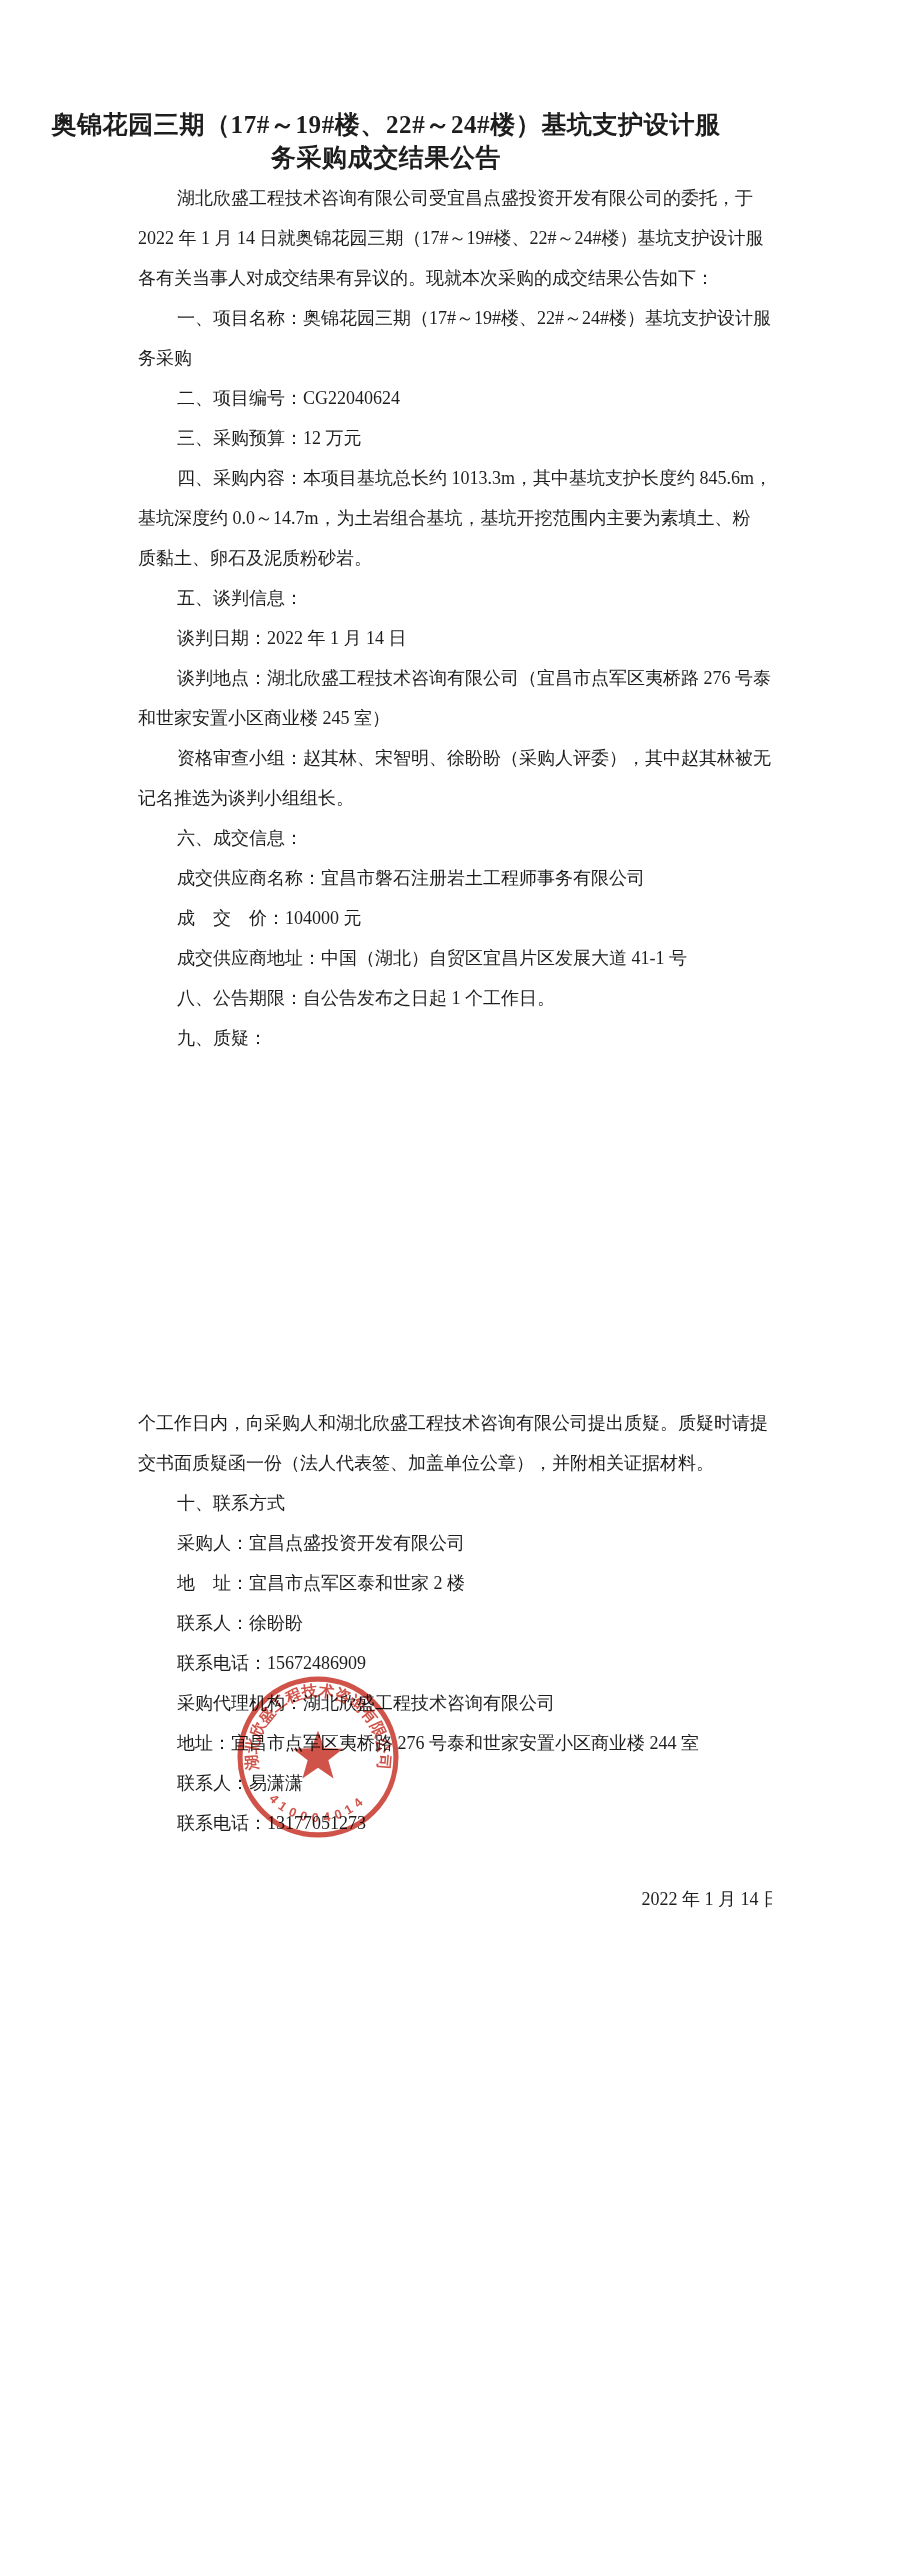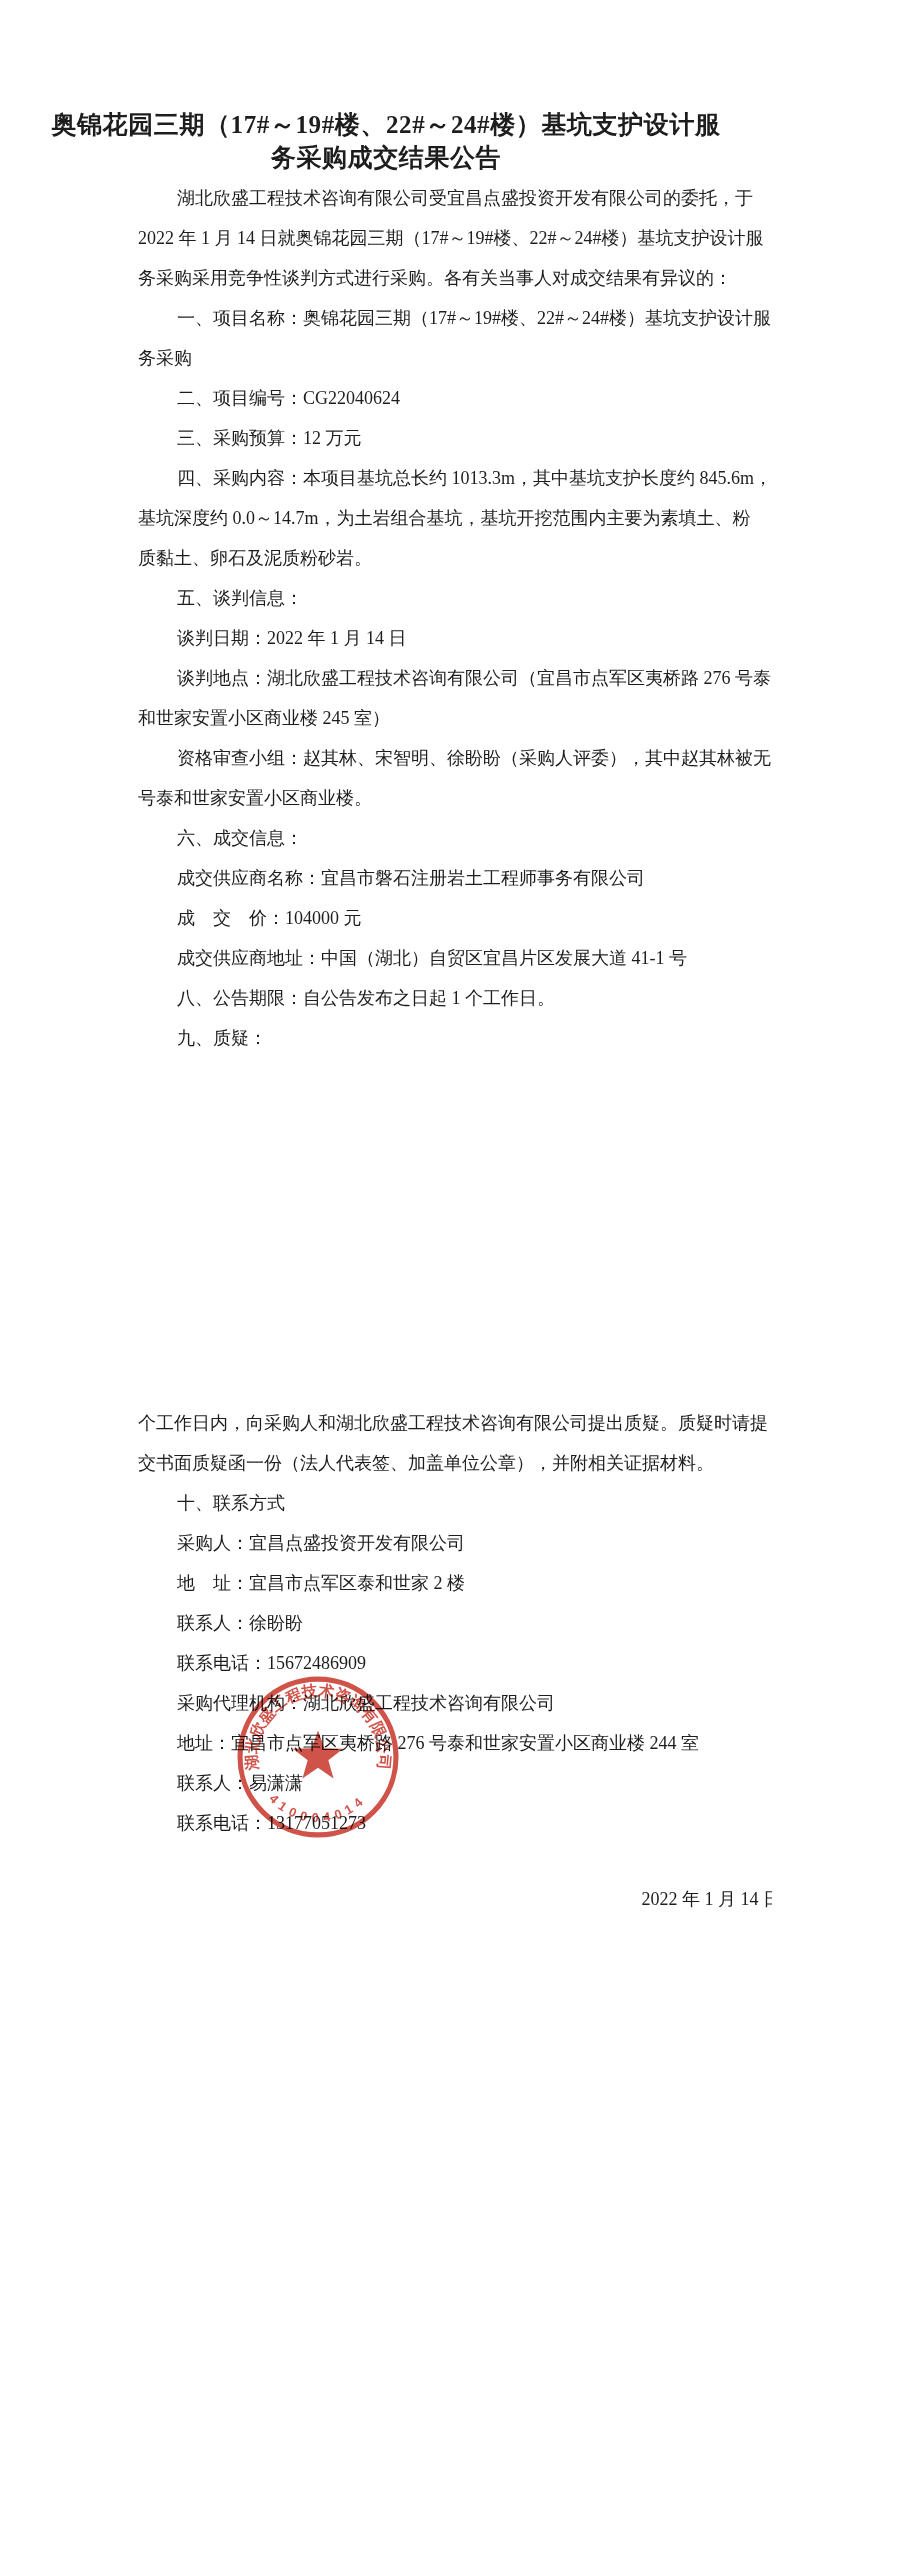"务采购采用竞争性谈判方式进行采购。各有关当事人对成交结果有异议的：" div.line { text: 务采购采用竞争性谈判方式进行采购。各有关当事人对成交结果有异议的 -> 各有关当事人对成交结果有异议的。现就本次采购的成交结果公告如下 }
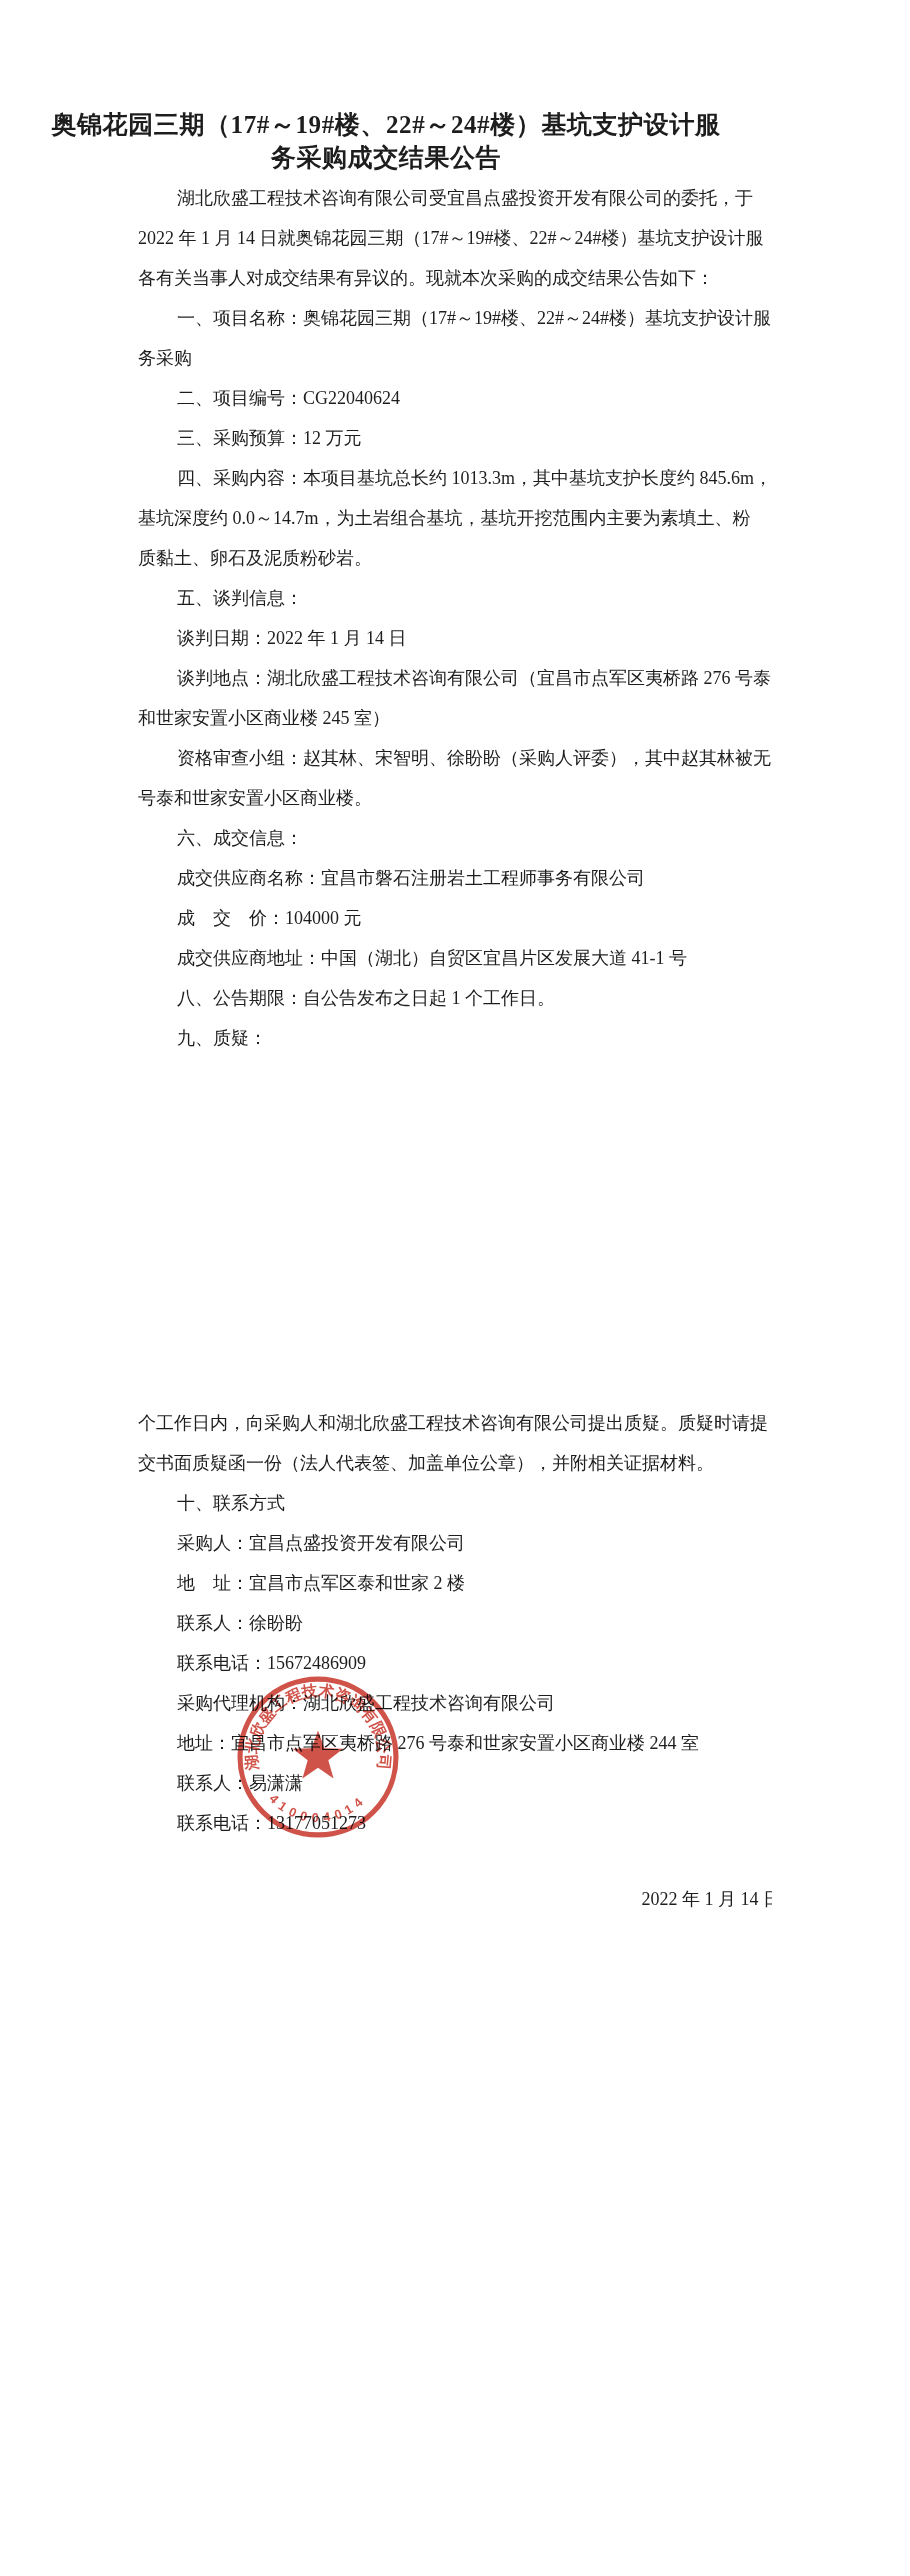"号泰和世家安置小区商业楼。" div.line { text: 号泰和世家安置小区商业楼 -> 记名推选为谈判小组组长 }
